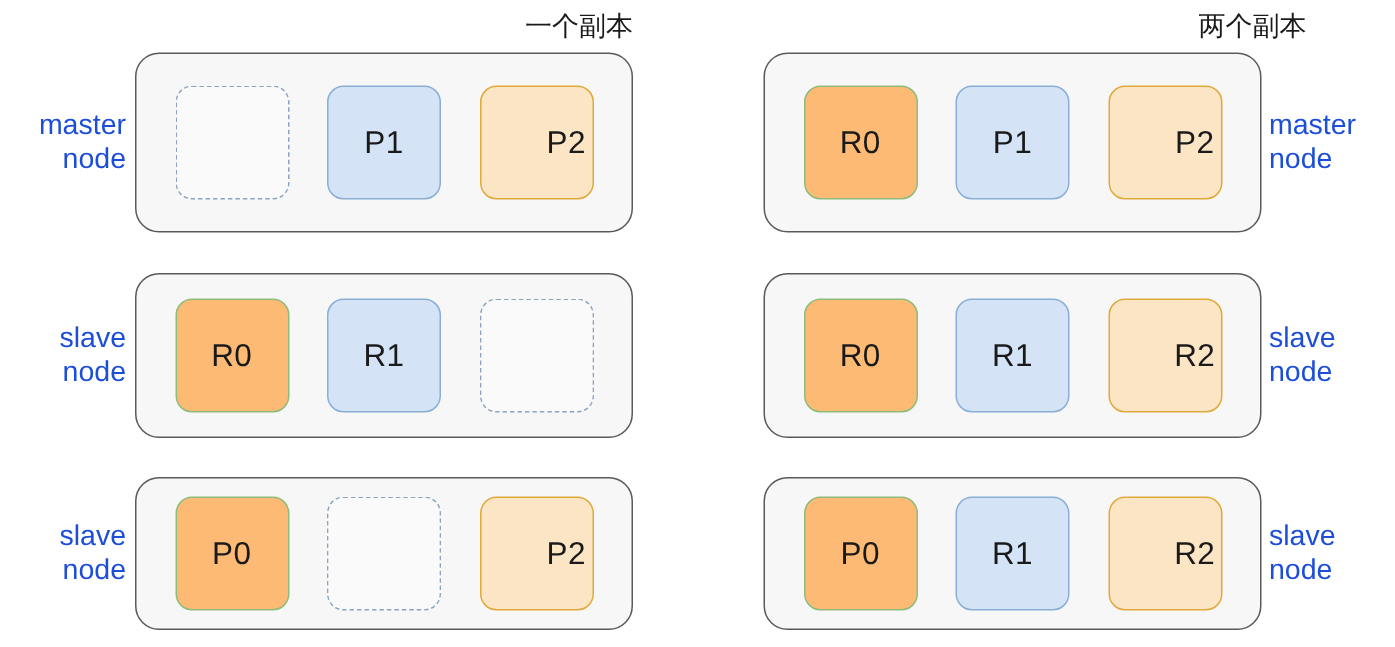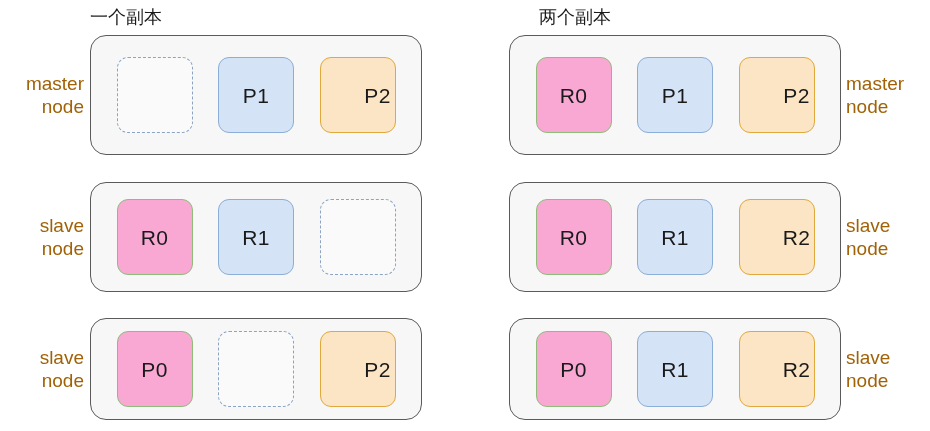"一个副本" .col-title { text-align: left -> right }
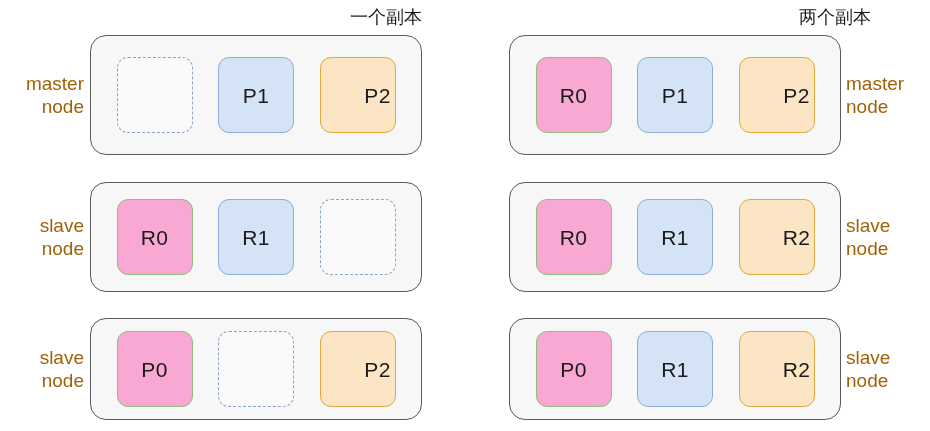"master" .node-label { color: #a16207 -> #1d4ed8 }
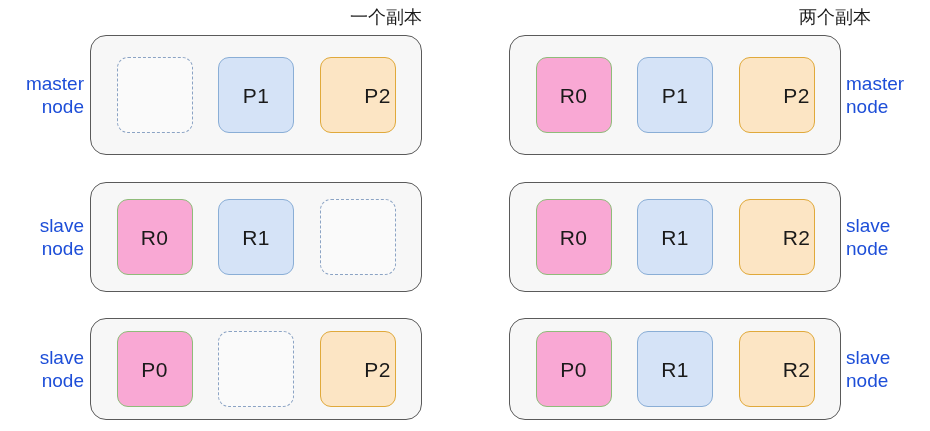"R0" .cell.green { background: #f9a8d4 -> #fdba74 }
